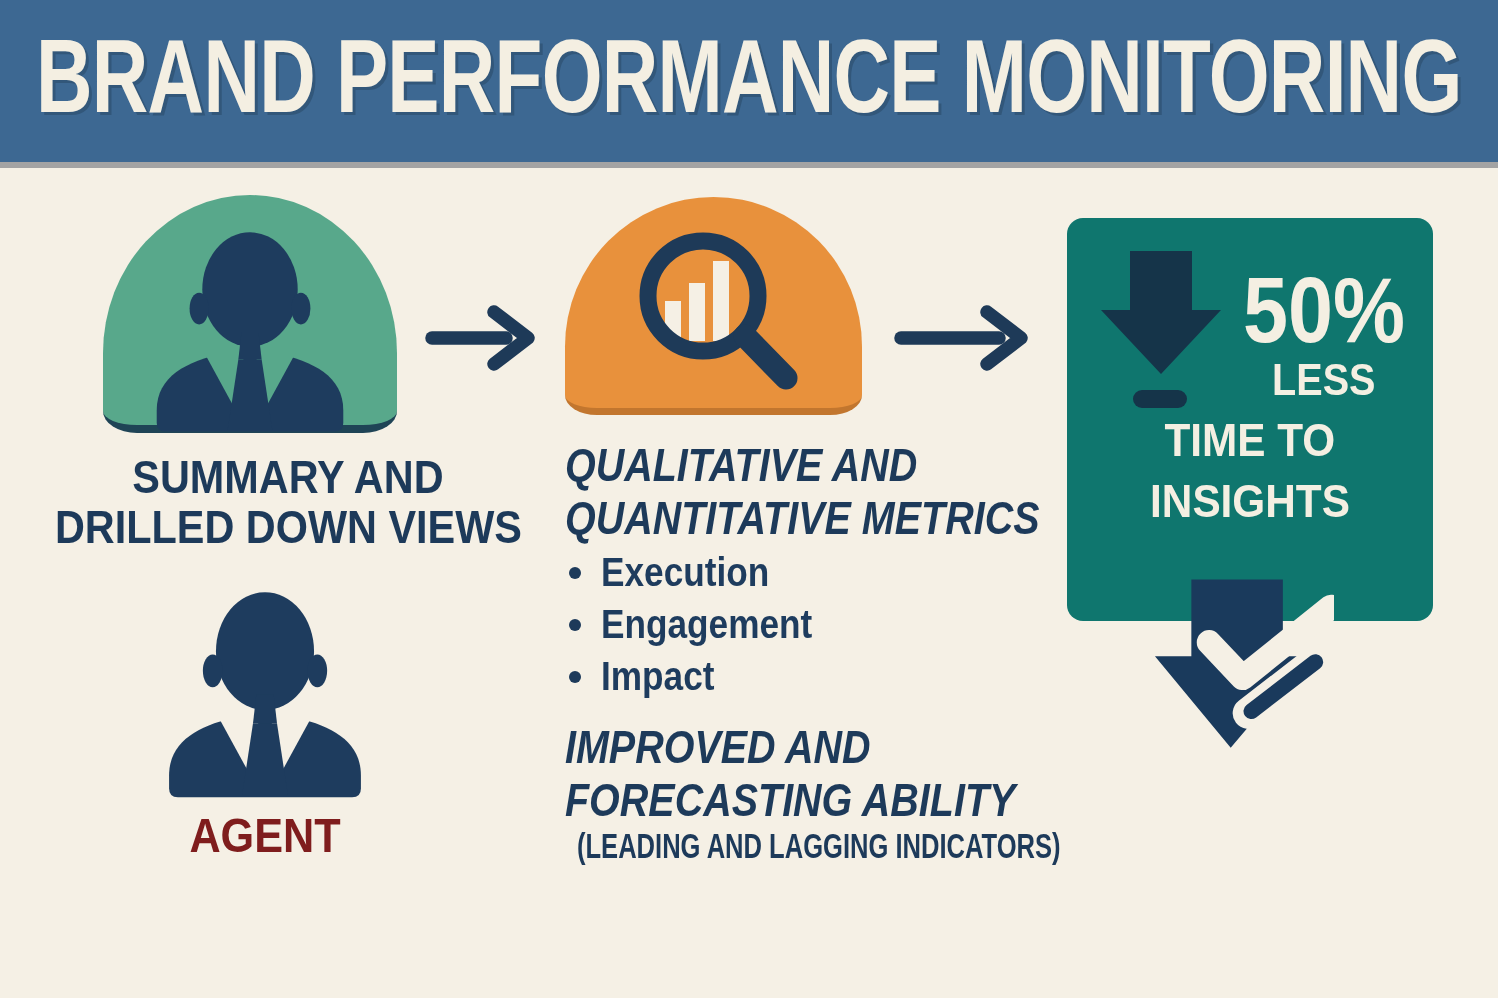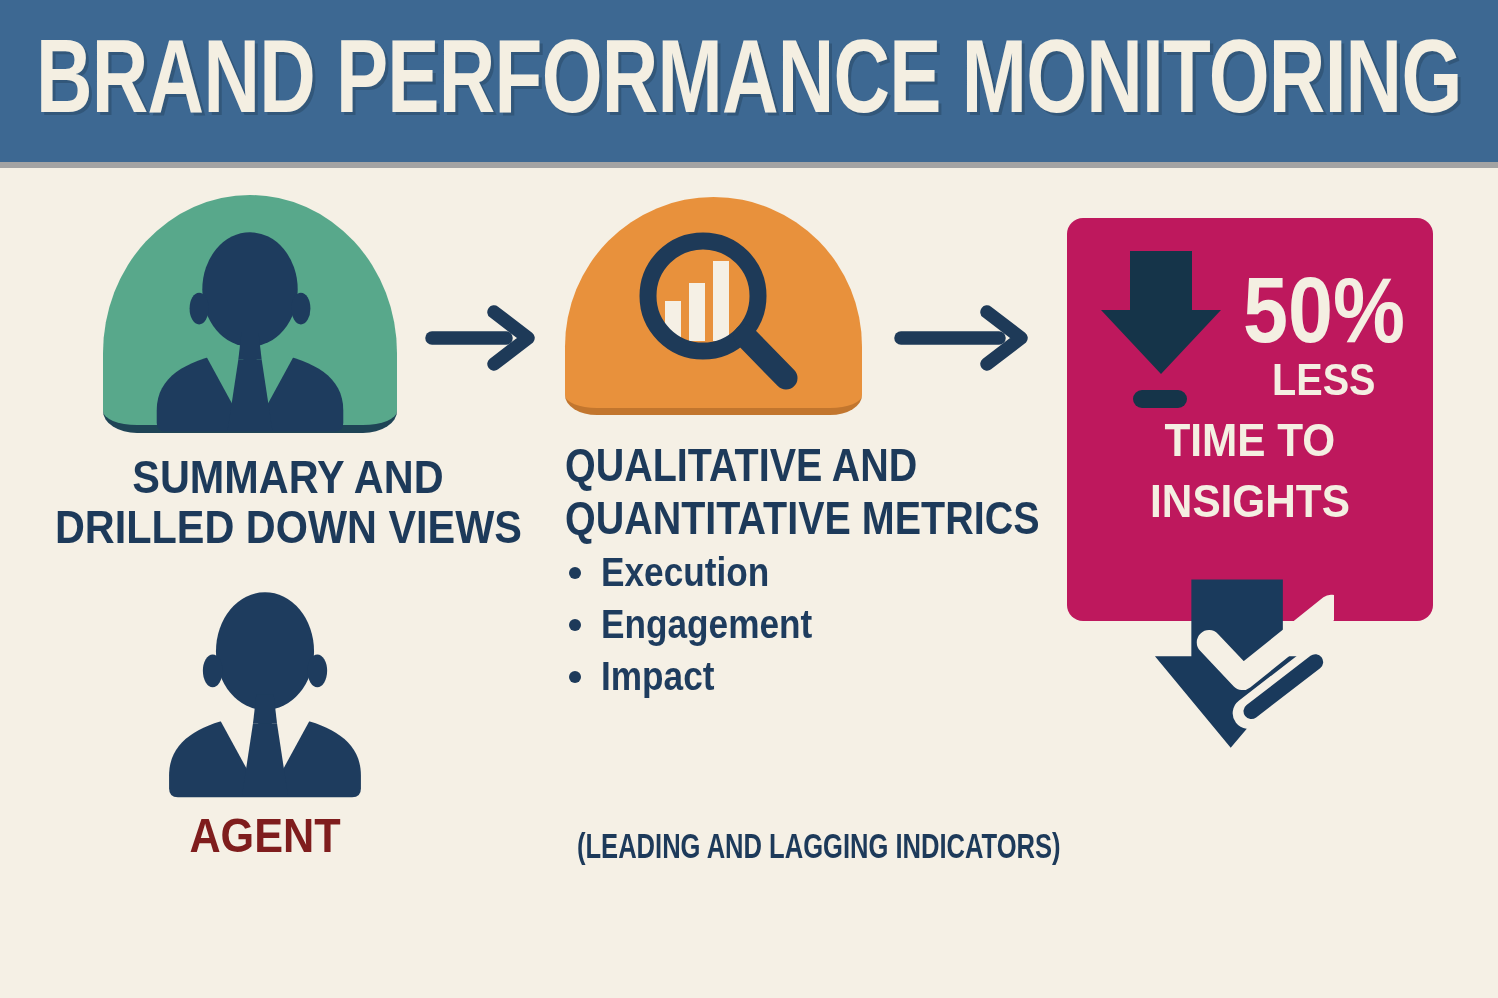"50%" .result-card { background: #be185d -> #0f766e }
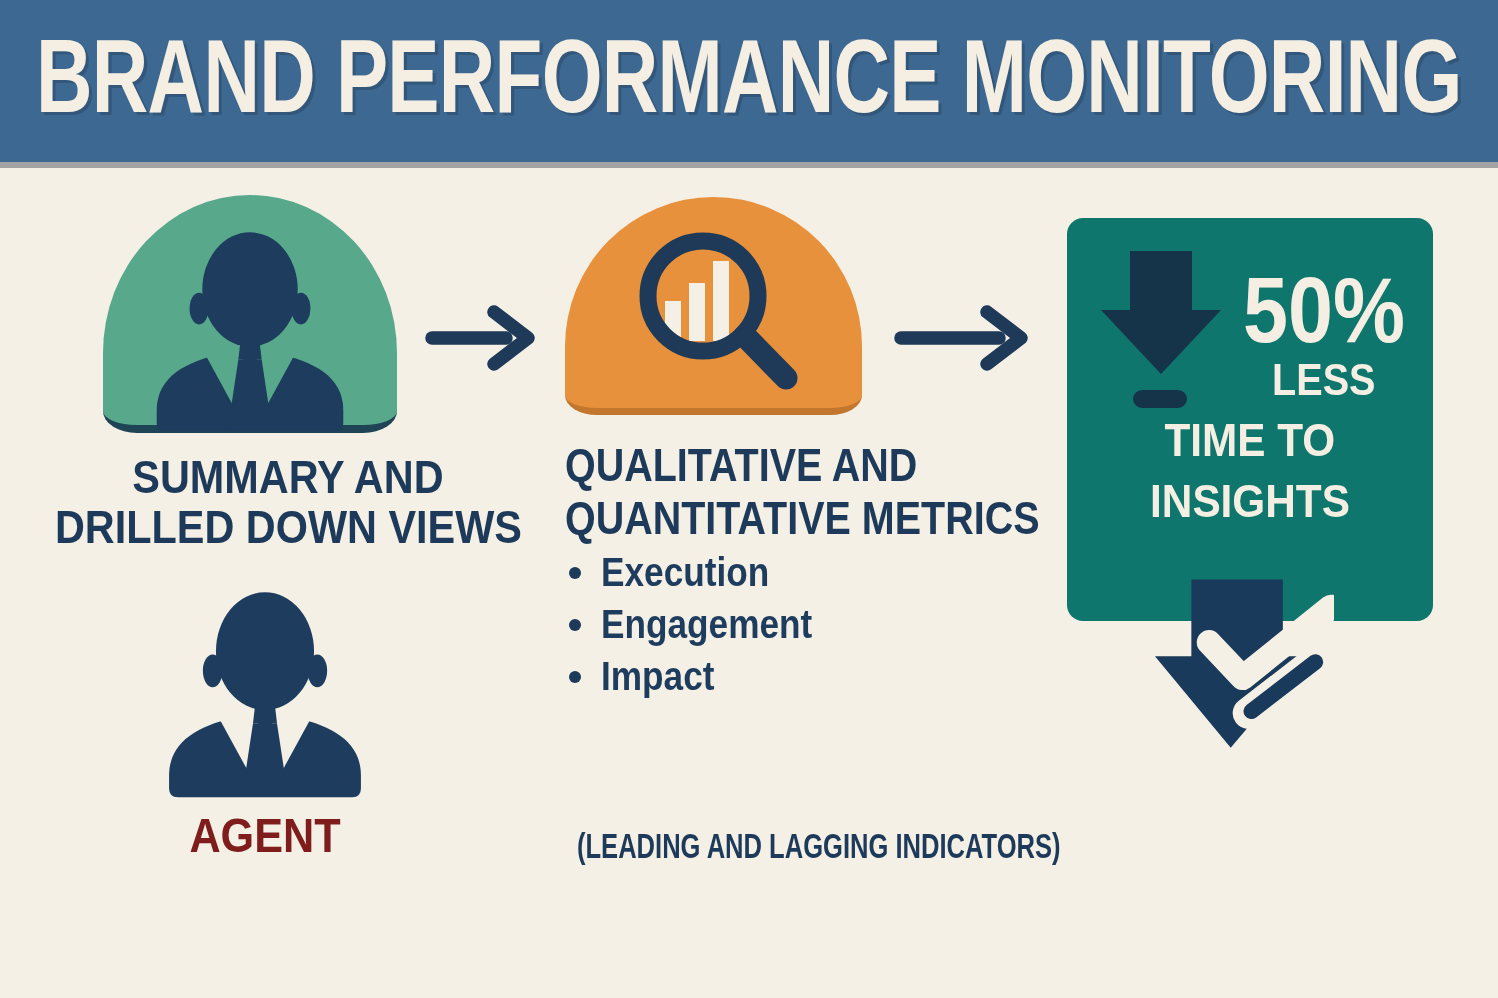"QUALITATIVE AND" .q-heading, .i-heading { font-style: none -> italic }
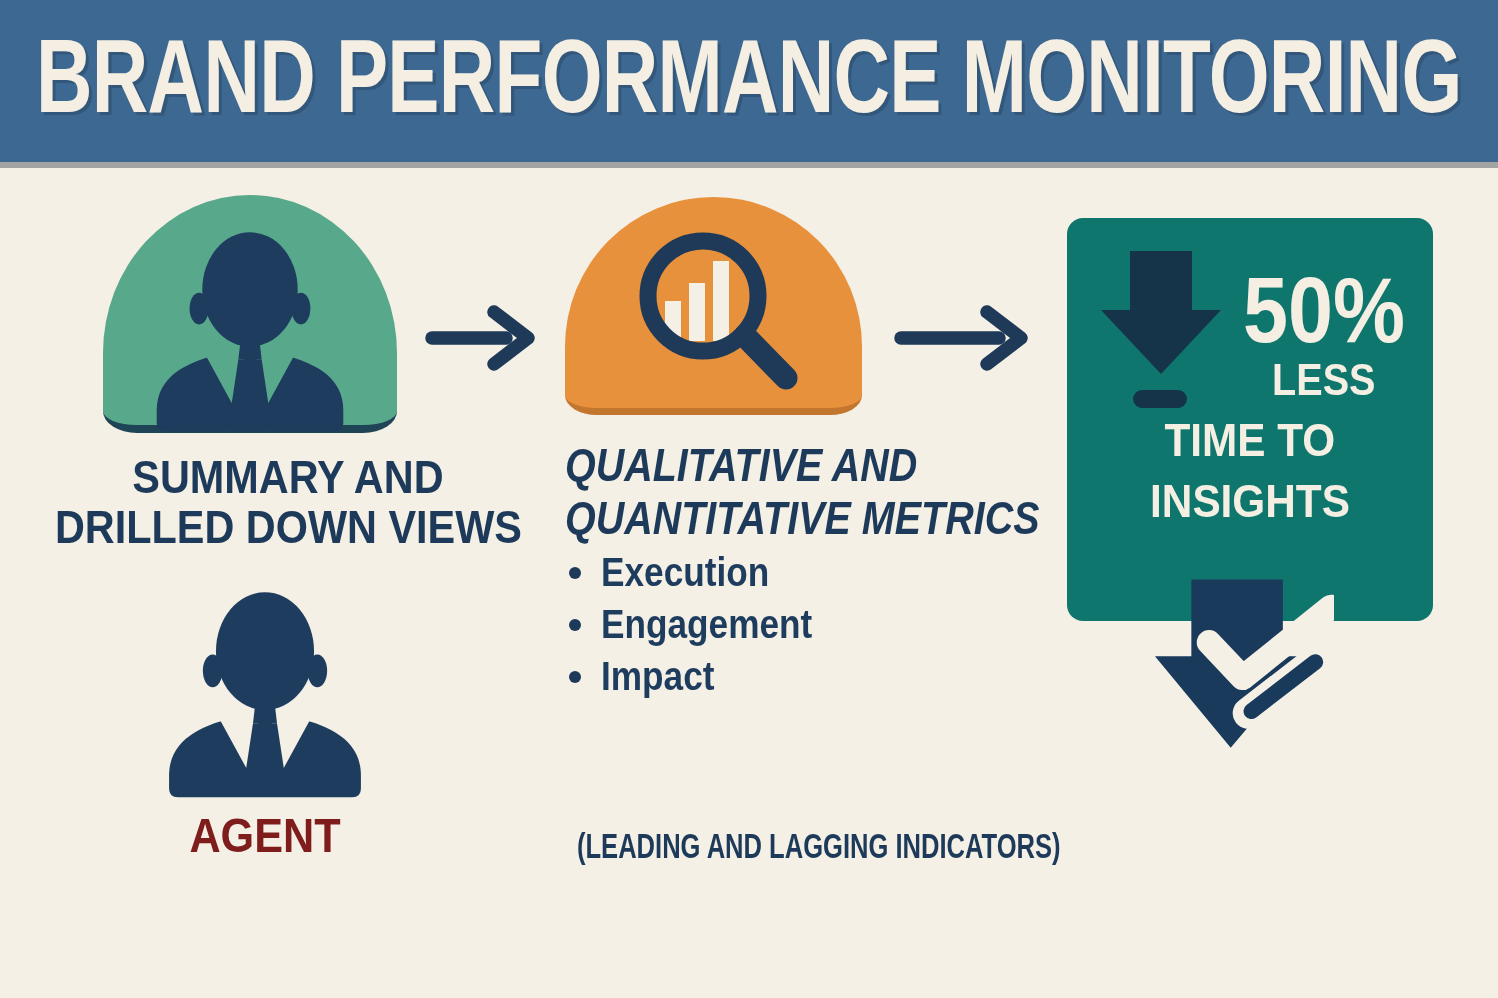"IMPROVED AND" div.i-heading { html: none -> <div> <div><span>IMPROVED AND</span></div> <div><span>FORECASTING ABILITY</span></div> </div> }
